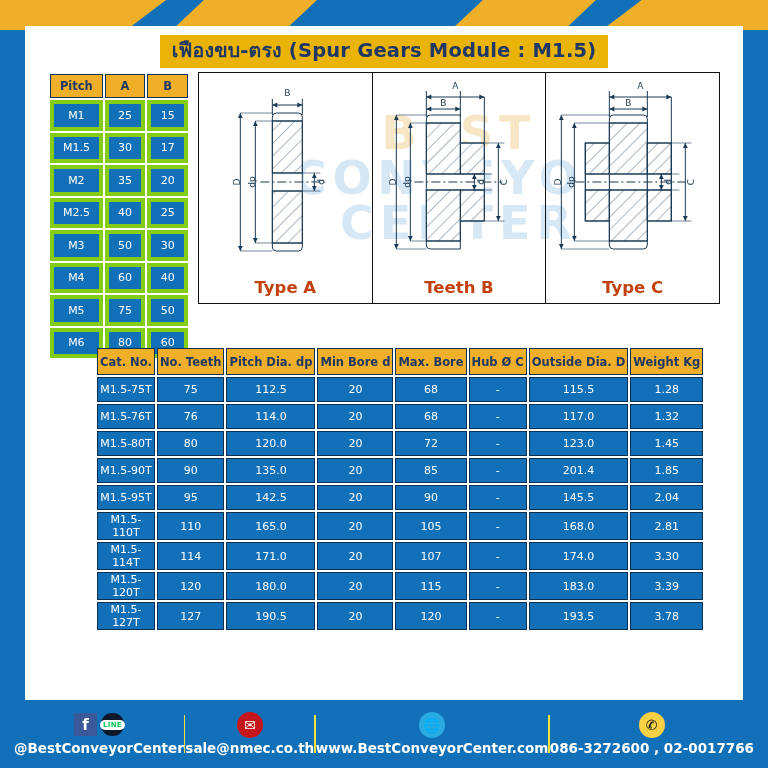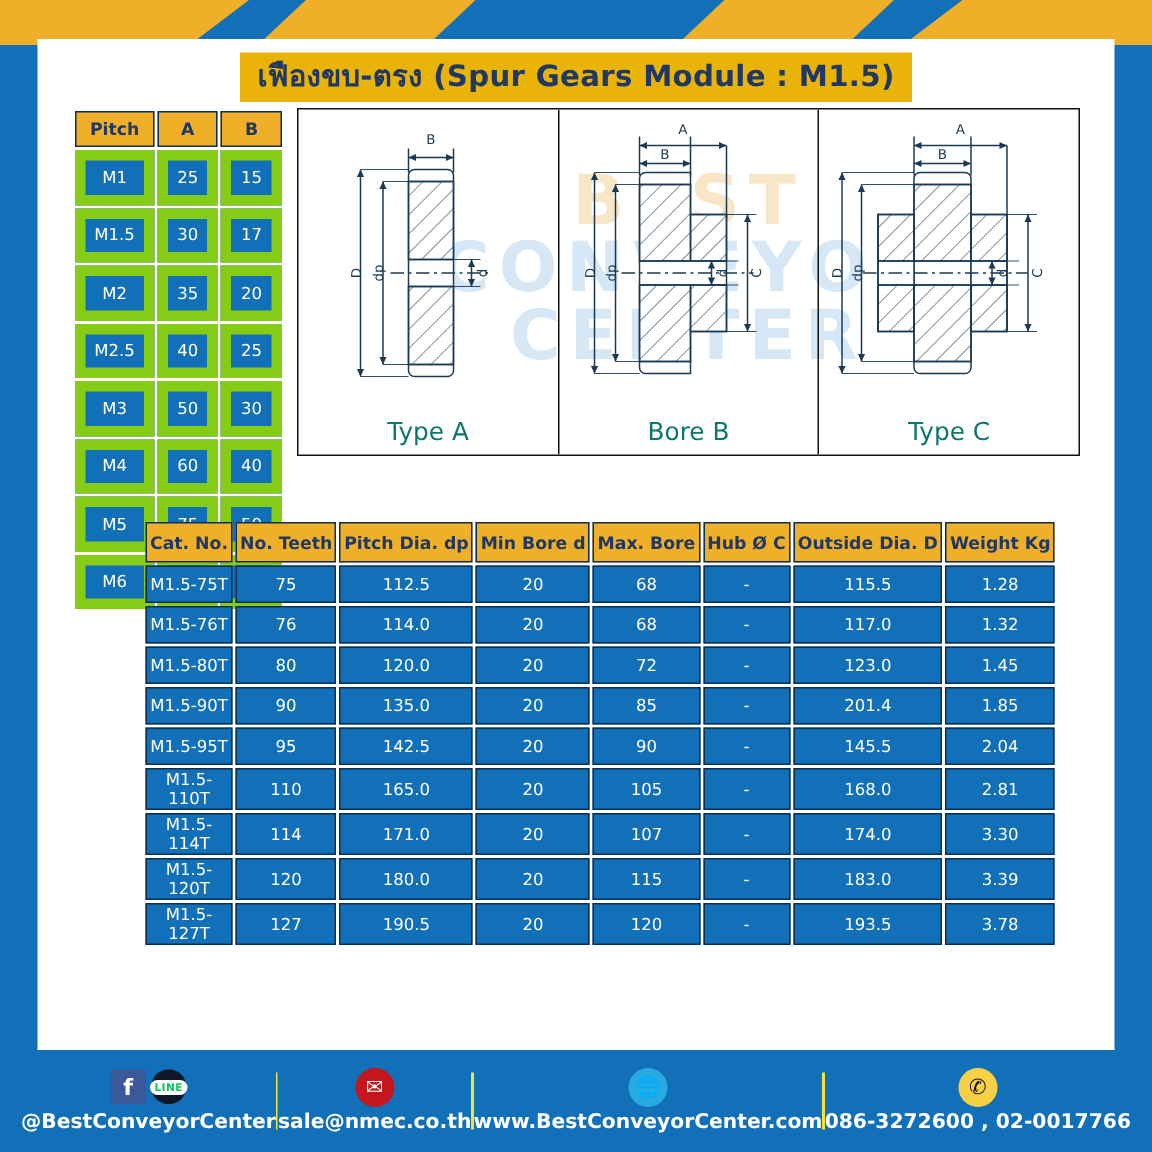"M1" table.pitch td { border: 7px solid #84cc16 -> 4px solid #84cc16 }
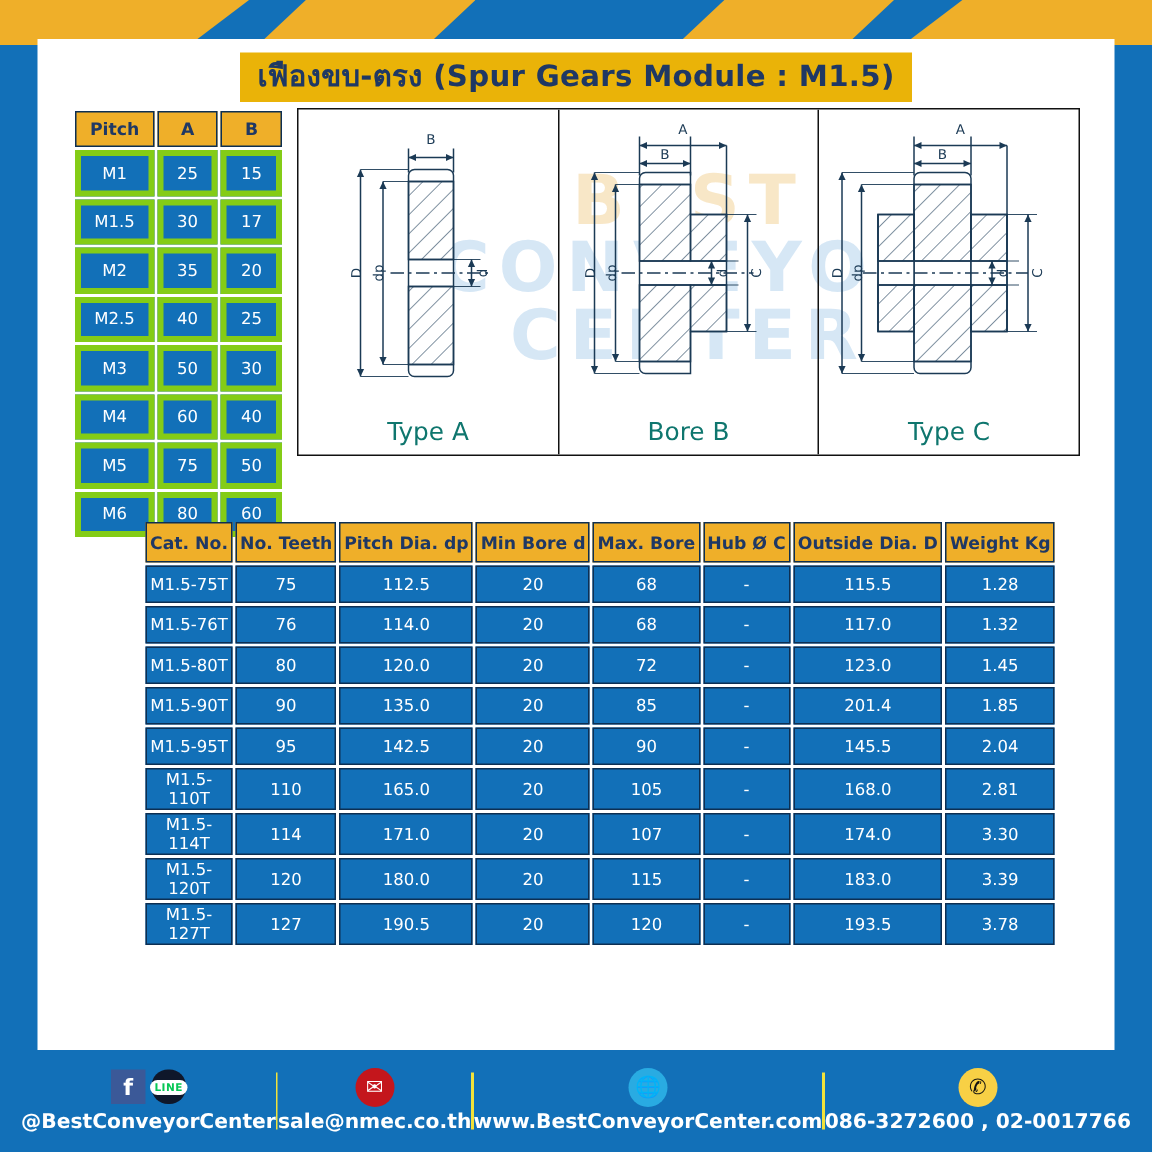"Type A" .typelabel { color: #0f766e -> #c2410c; font-weight: normal -> bold }
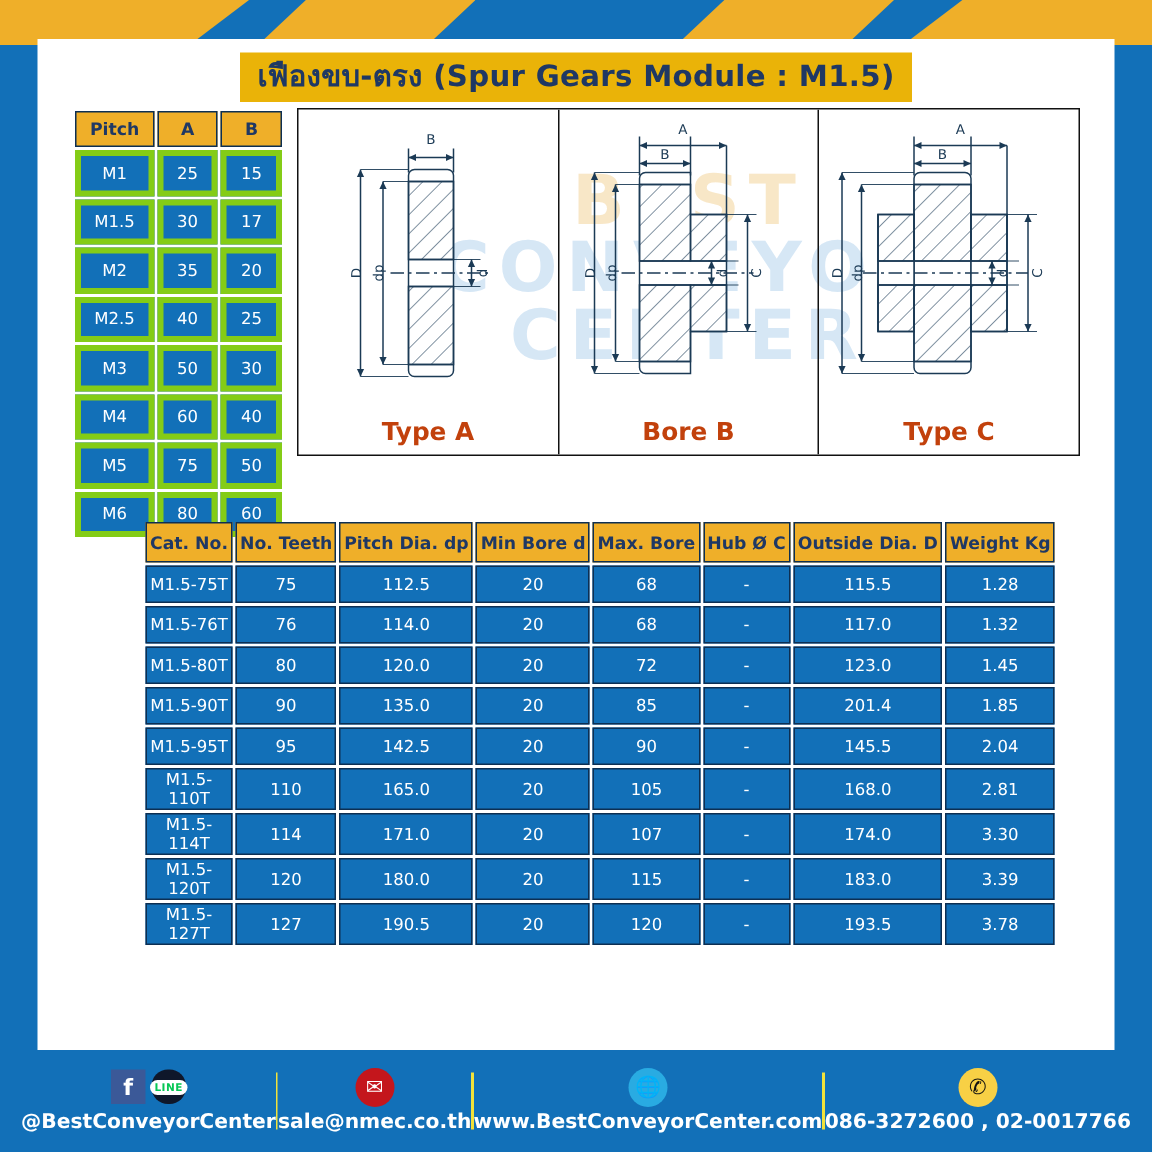"Bore B" div.typelabel { text: Bore -> Teeth }
